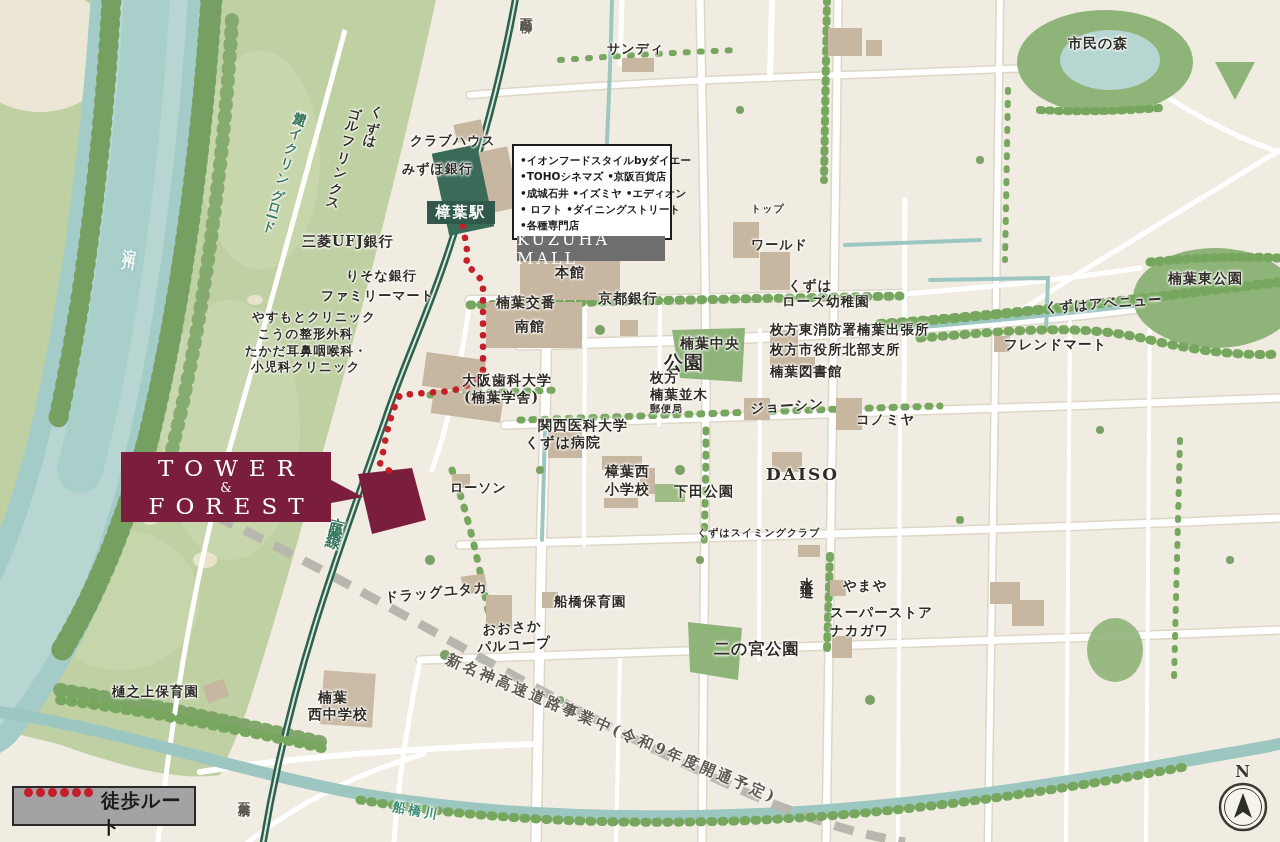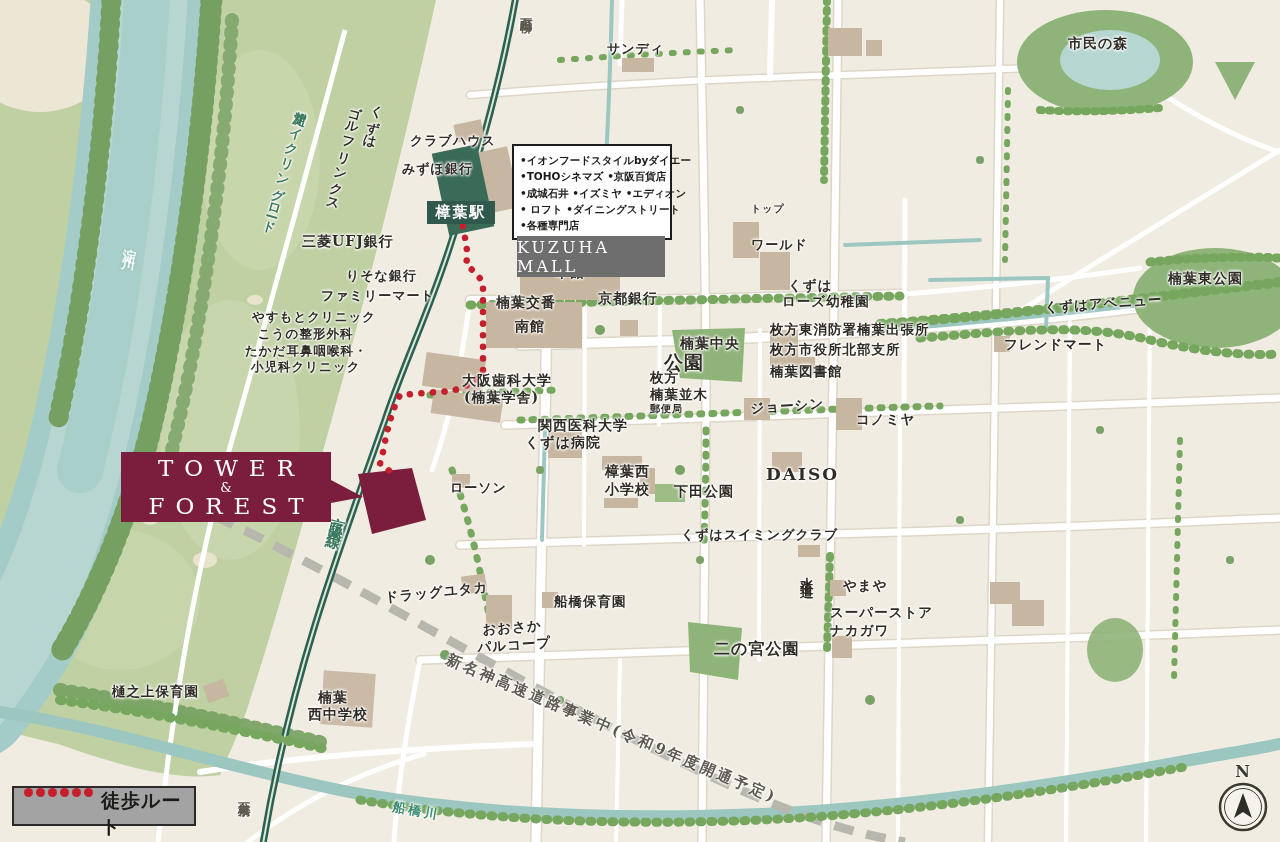"KUZUHA MALL" .mall-box { height: 41px -> 25px }
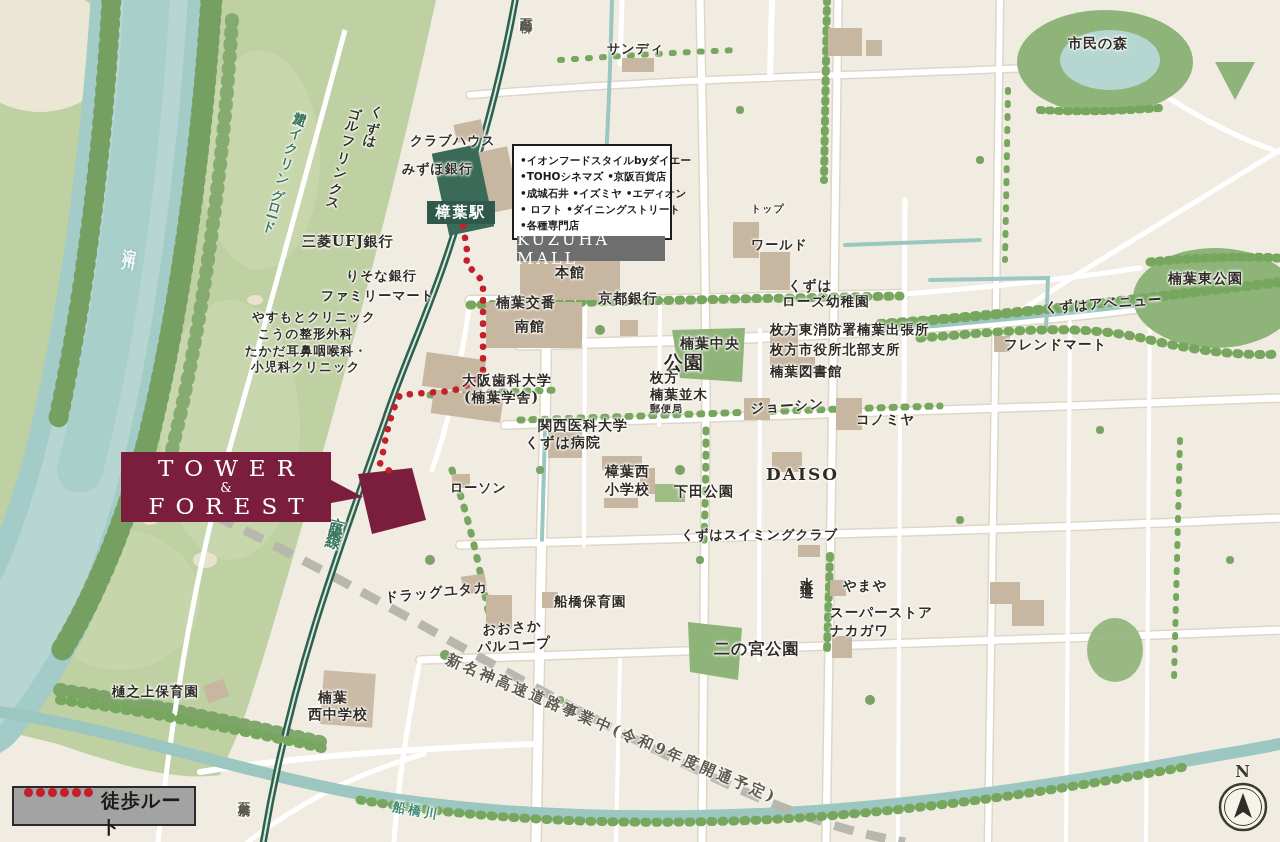"くずはスイミングクラブ" div.lbl { font-size: 13px -> 10px; left: 681px -> 697px }
